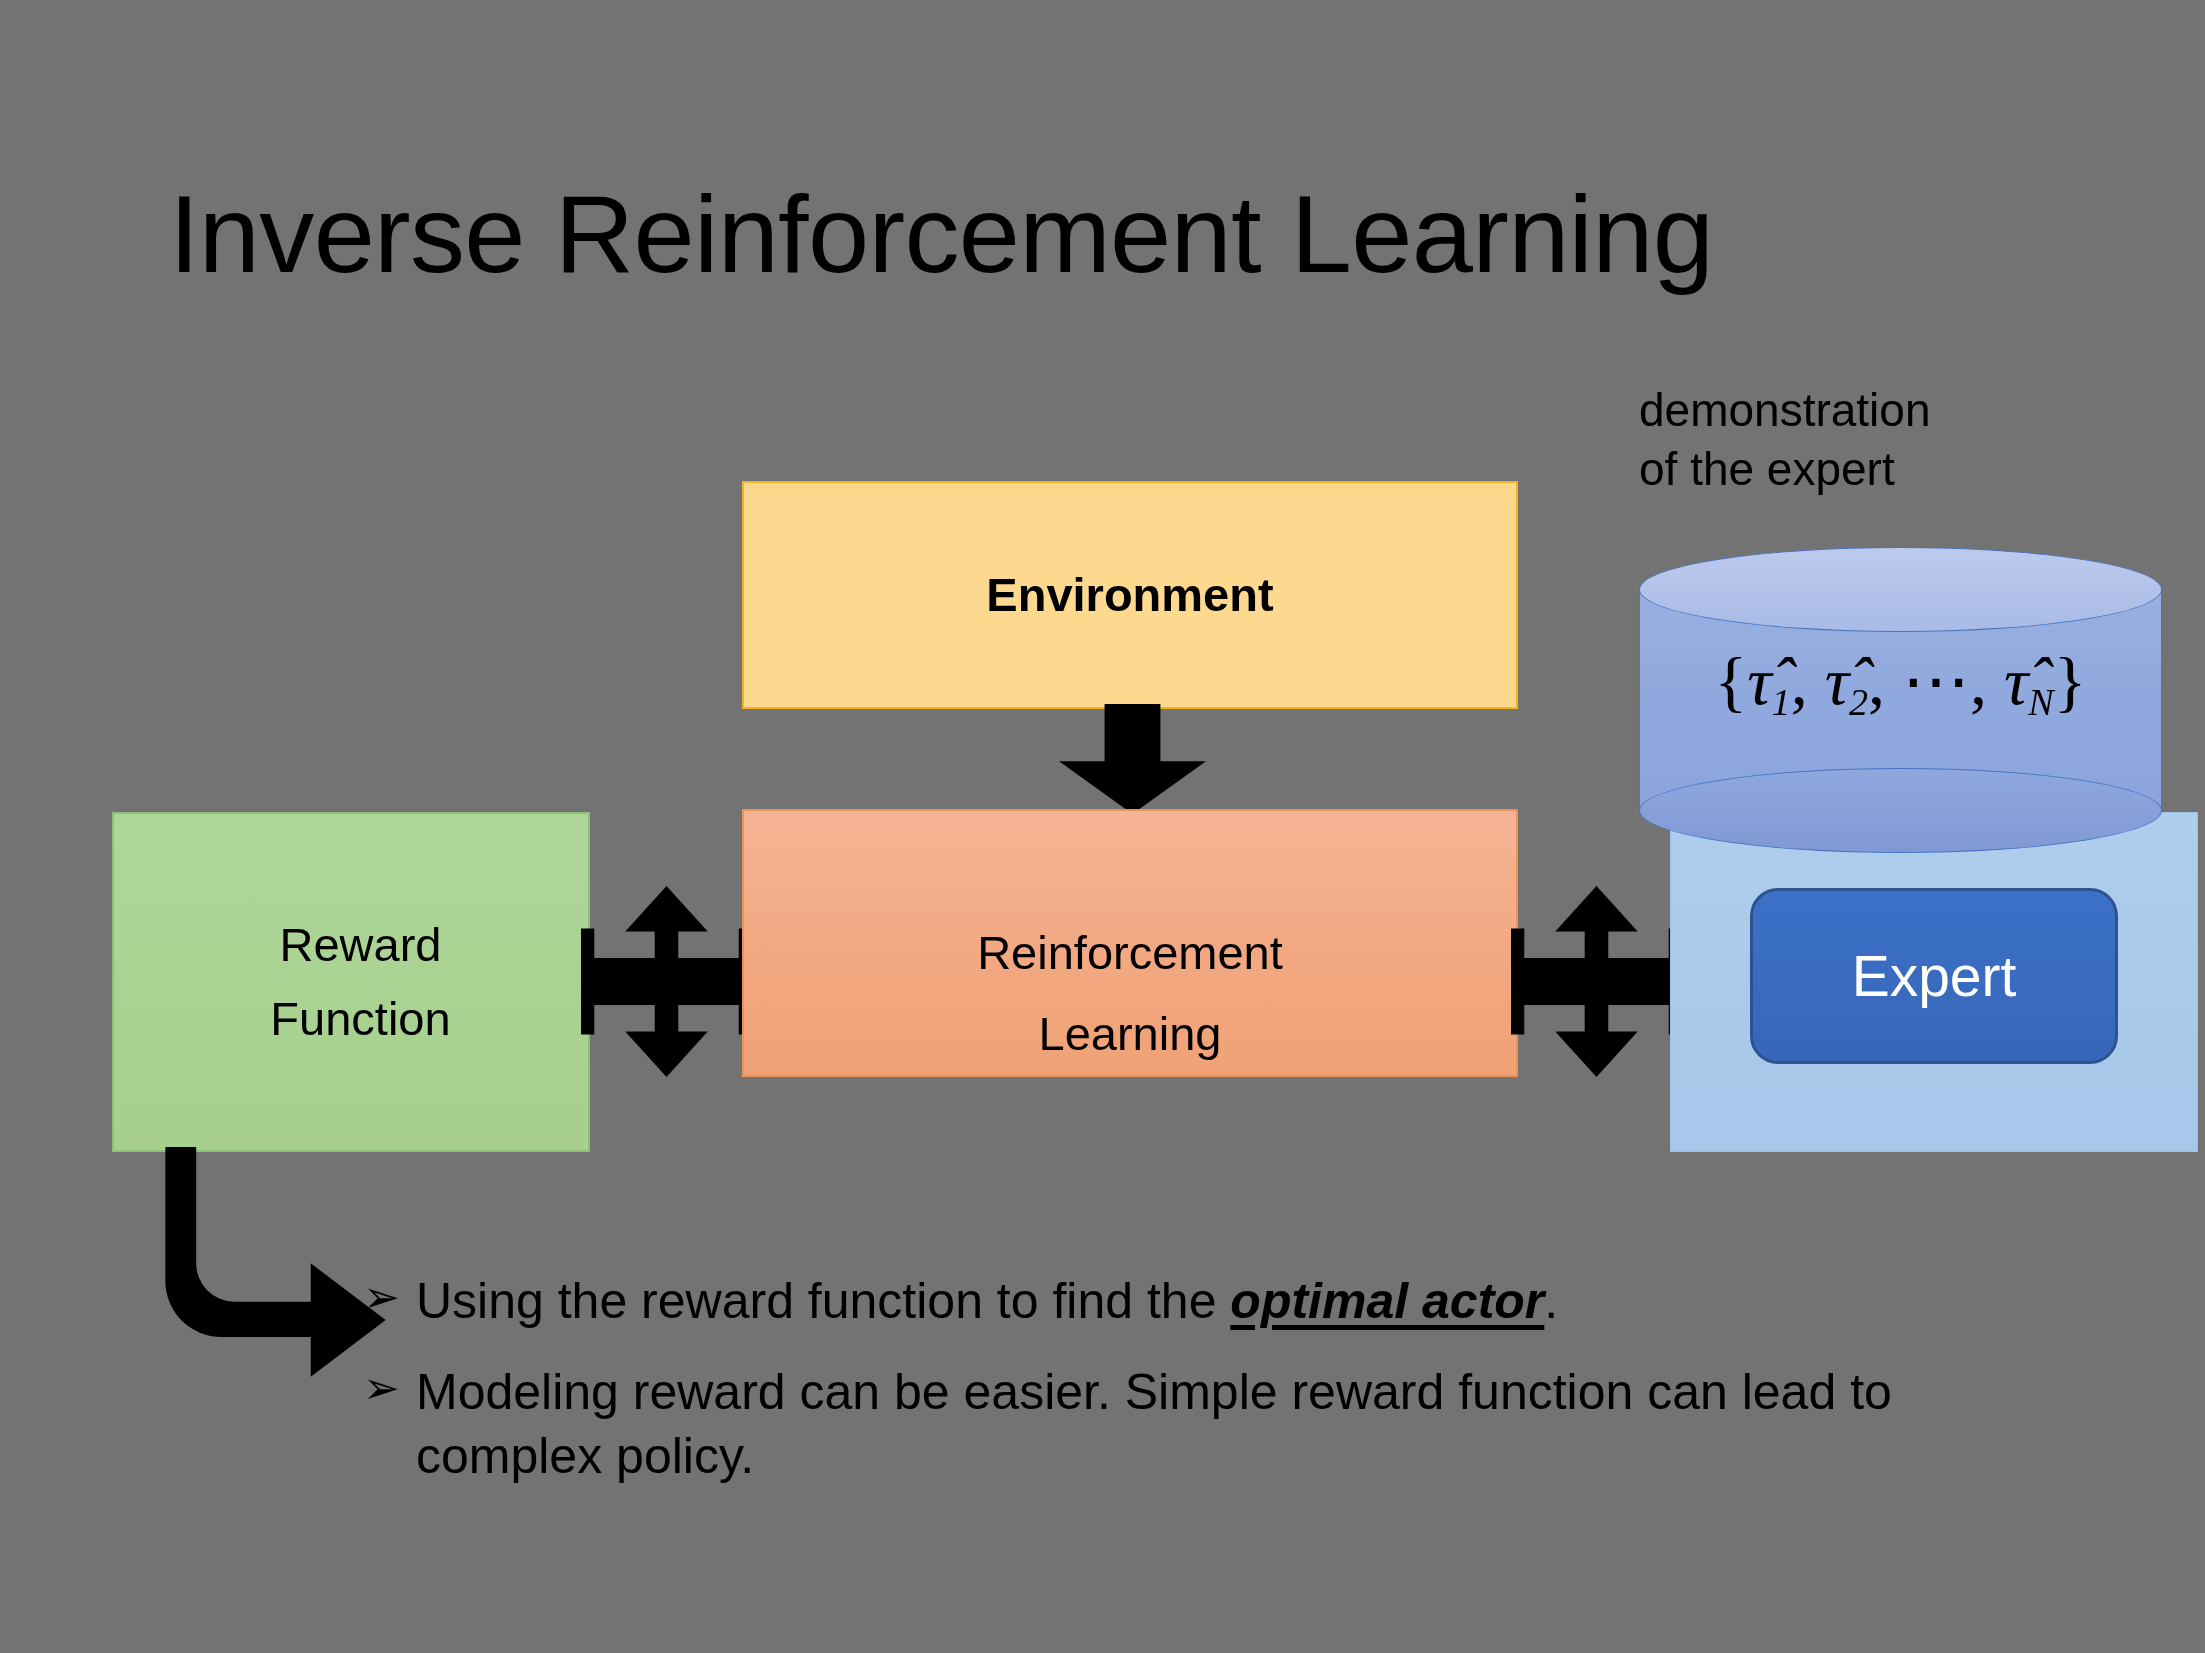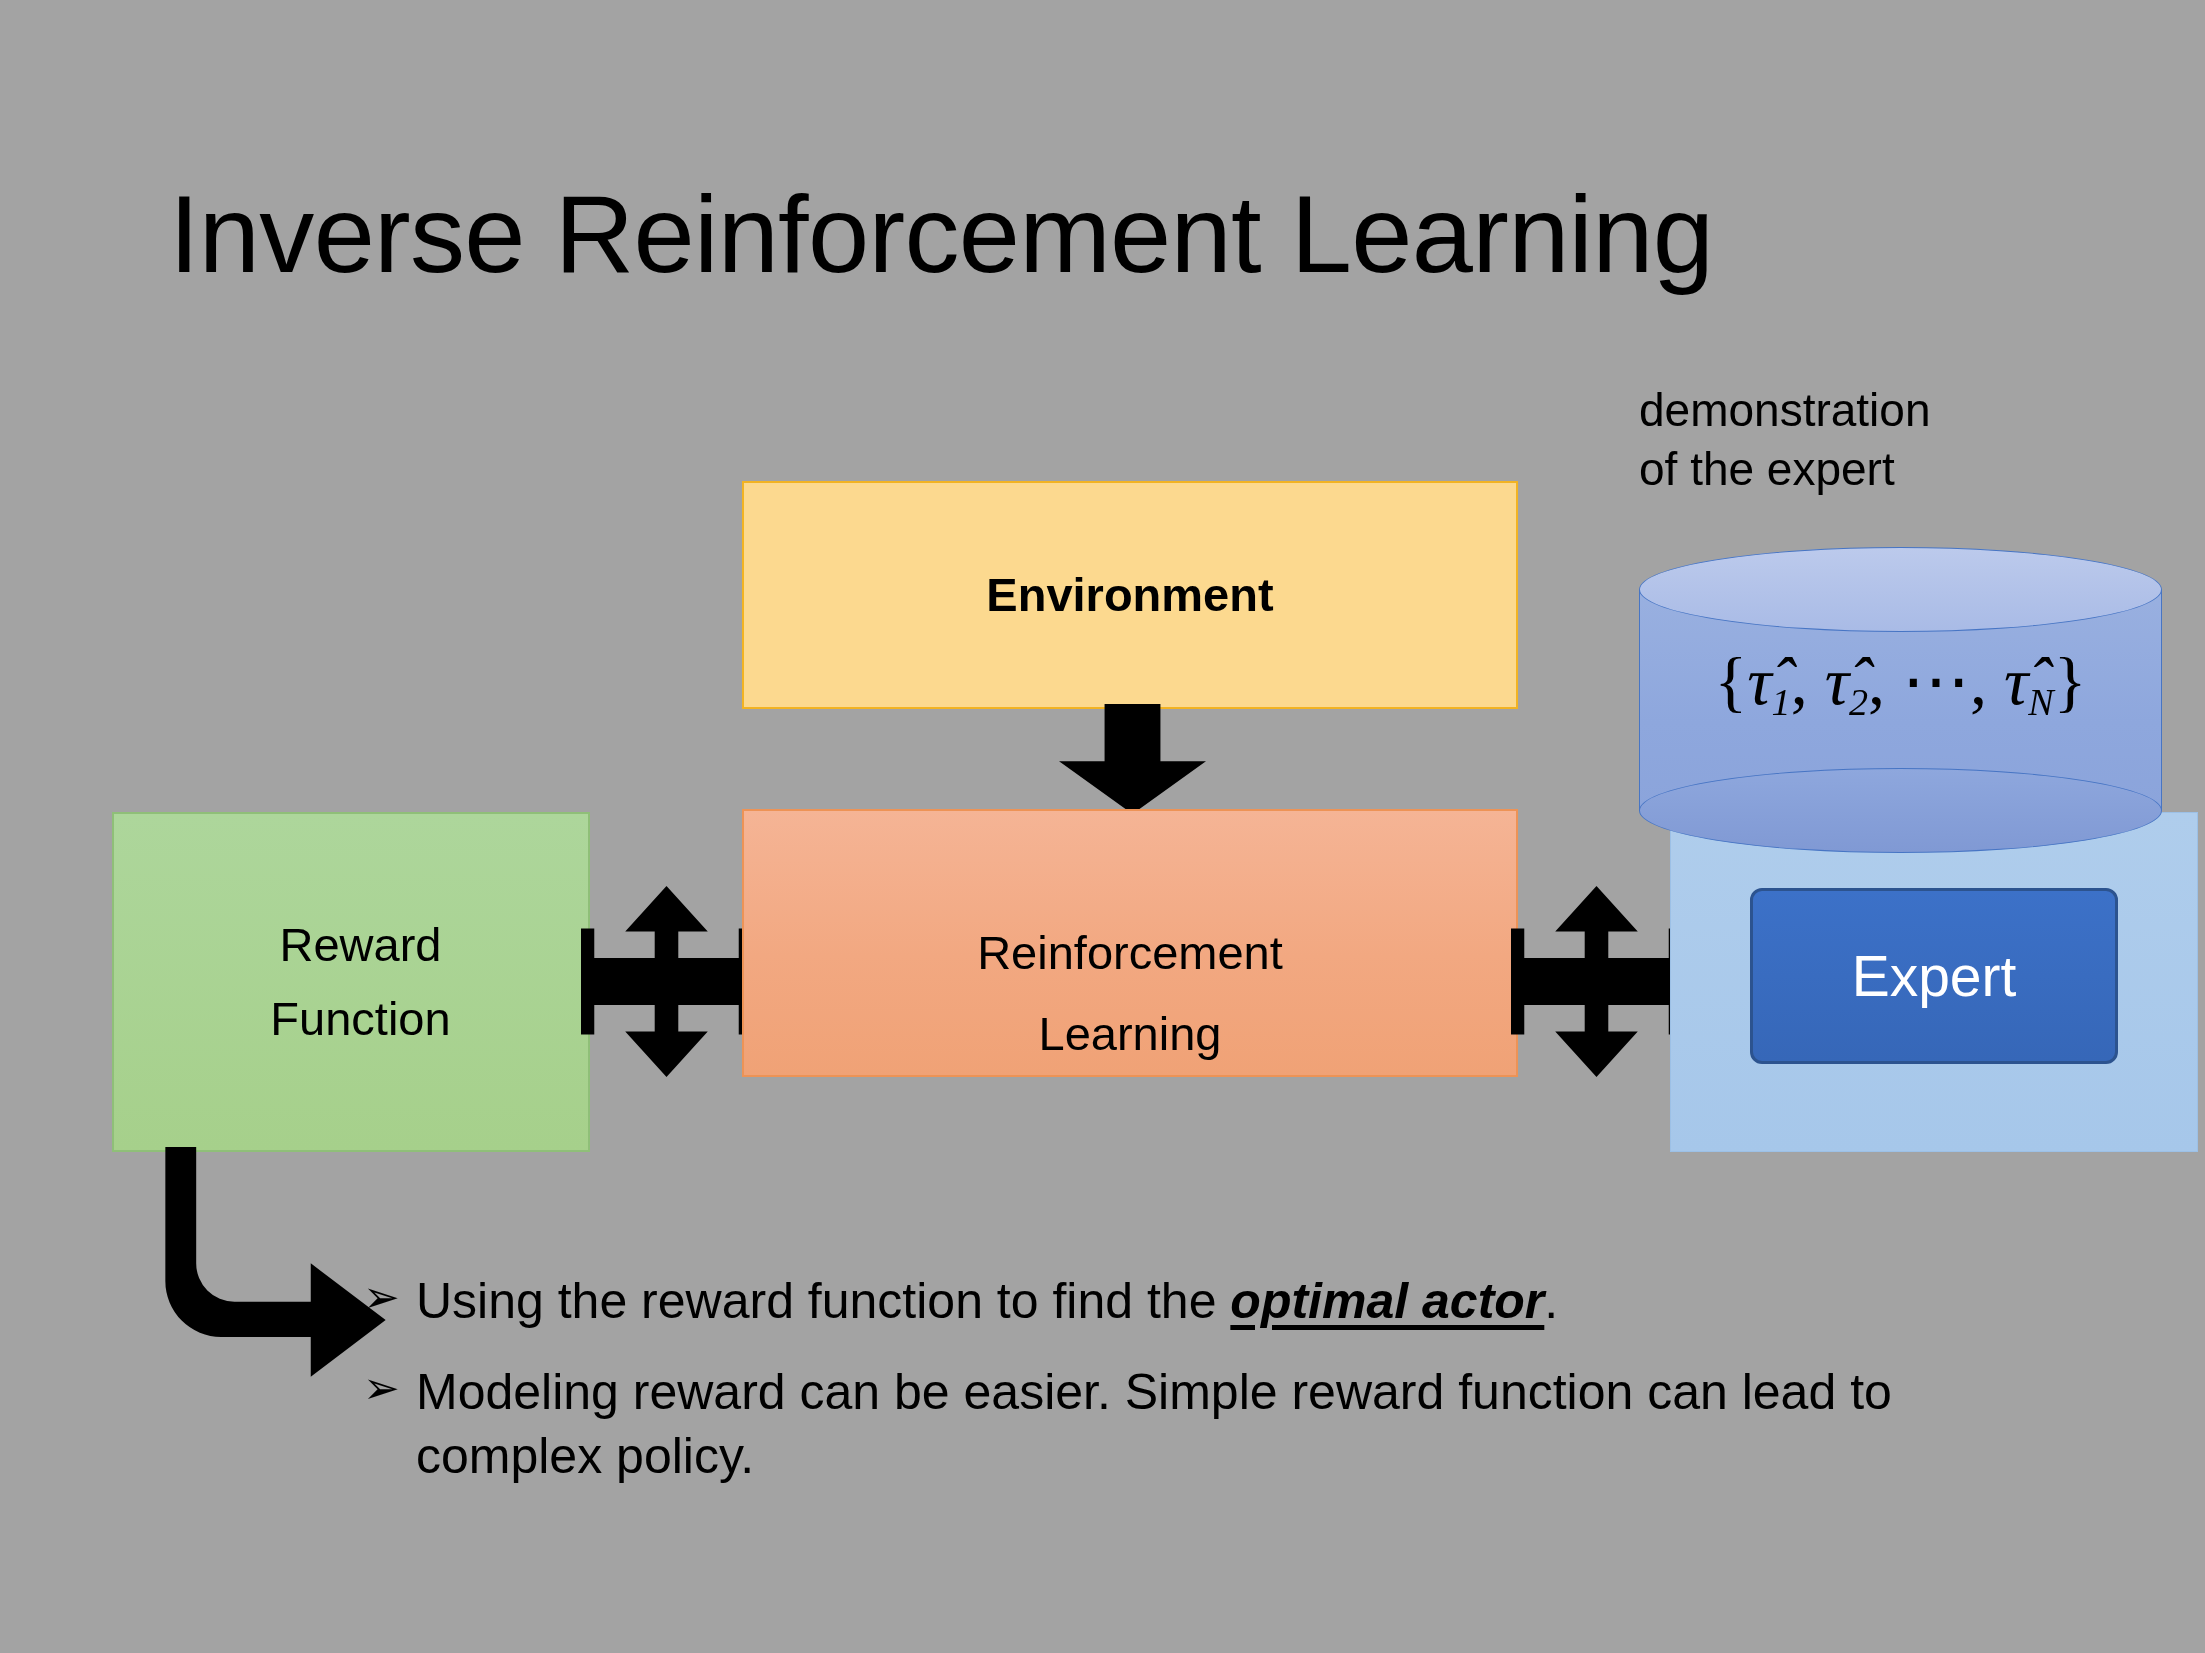"Inverse Reinforcement Learning" #slide { background: #a3a3a3 -> #737373 }
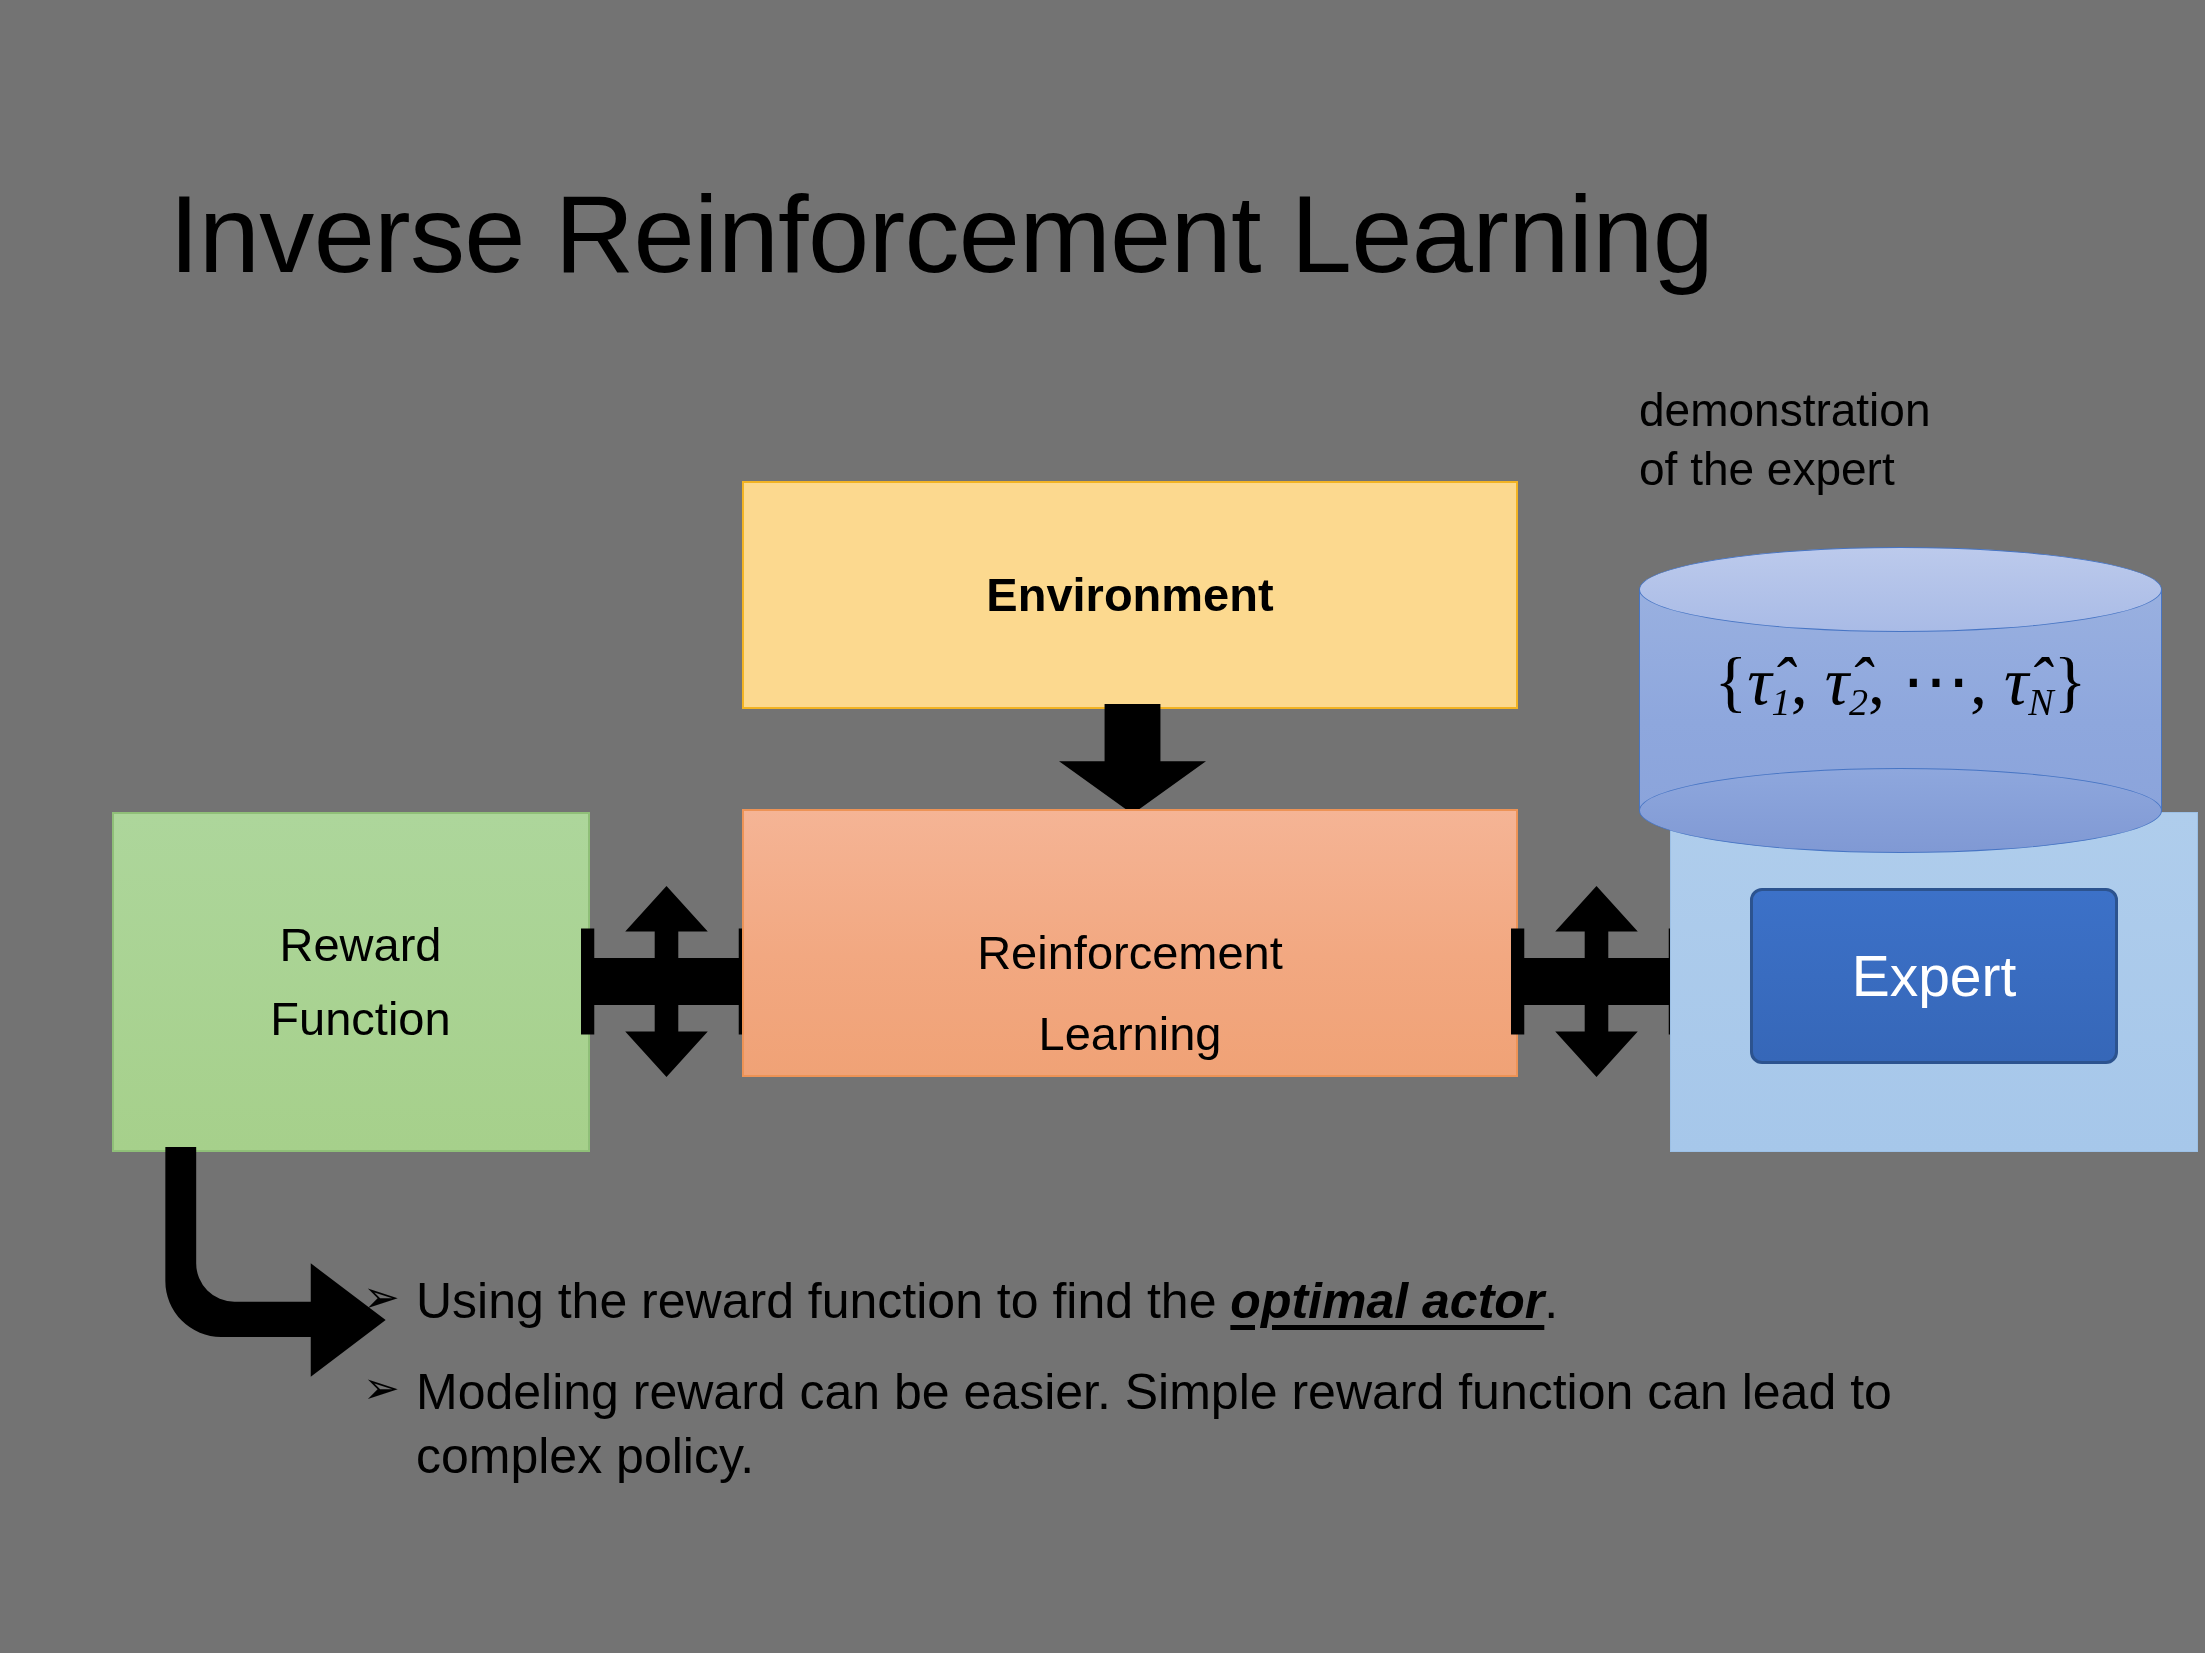"Expert" #expert-chip { border-radius: 12px -> 28px }
